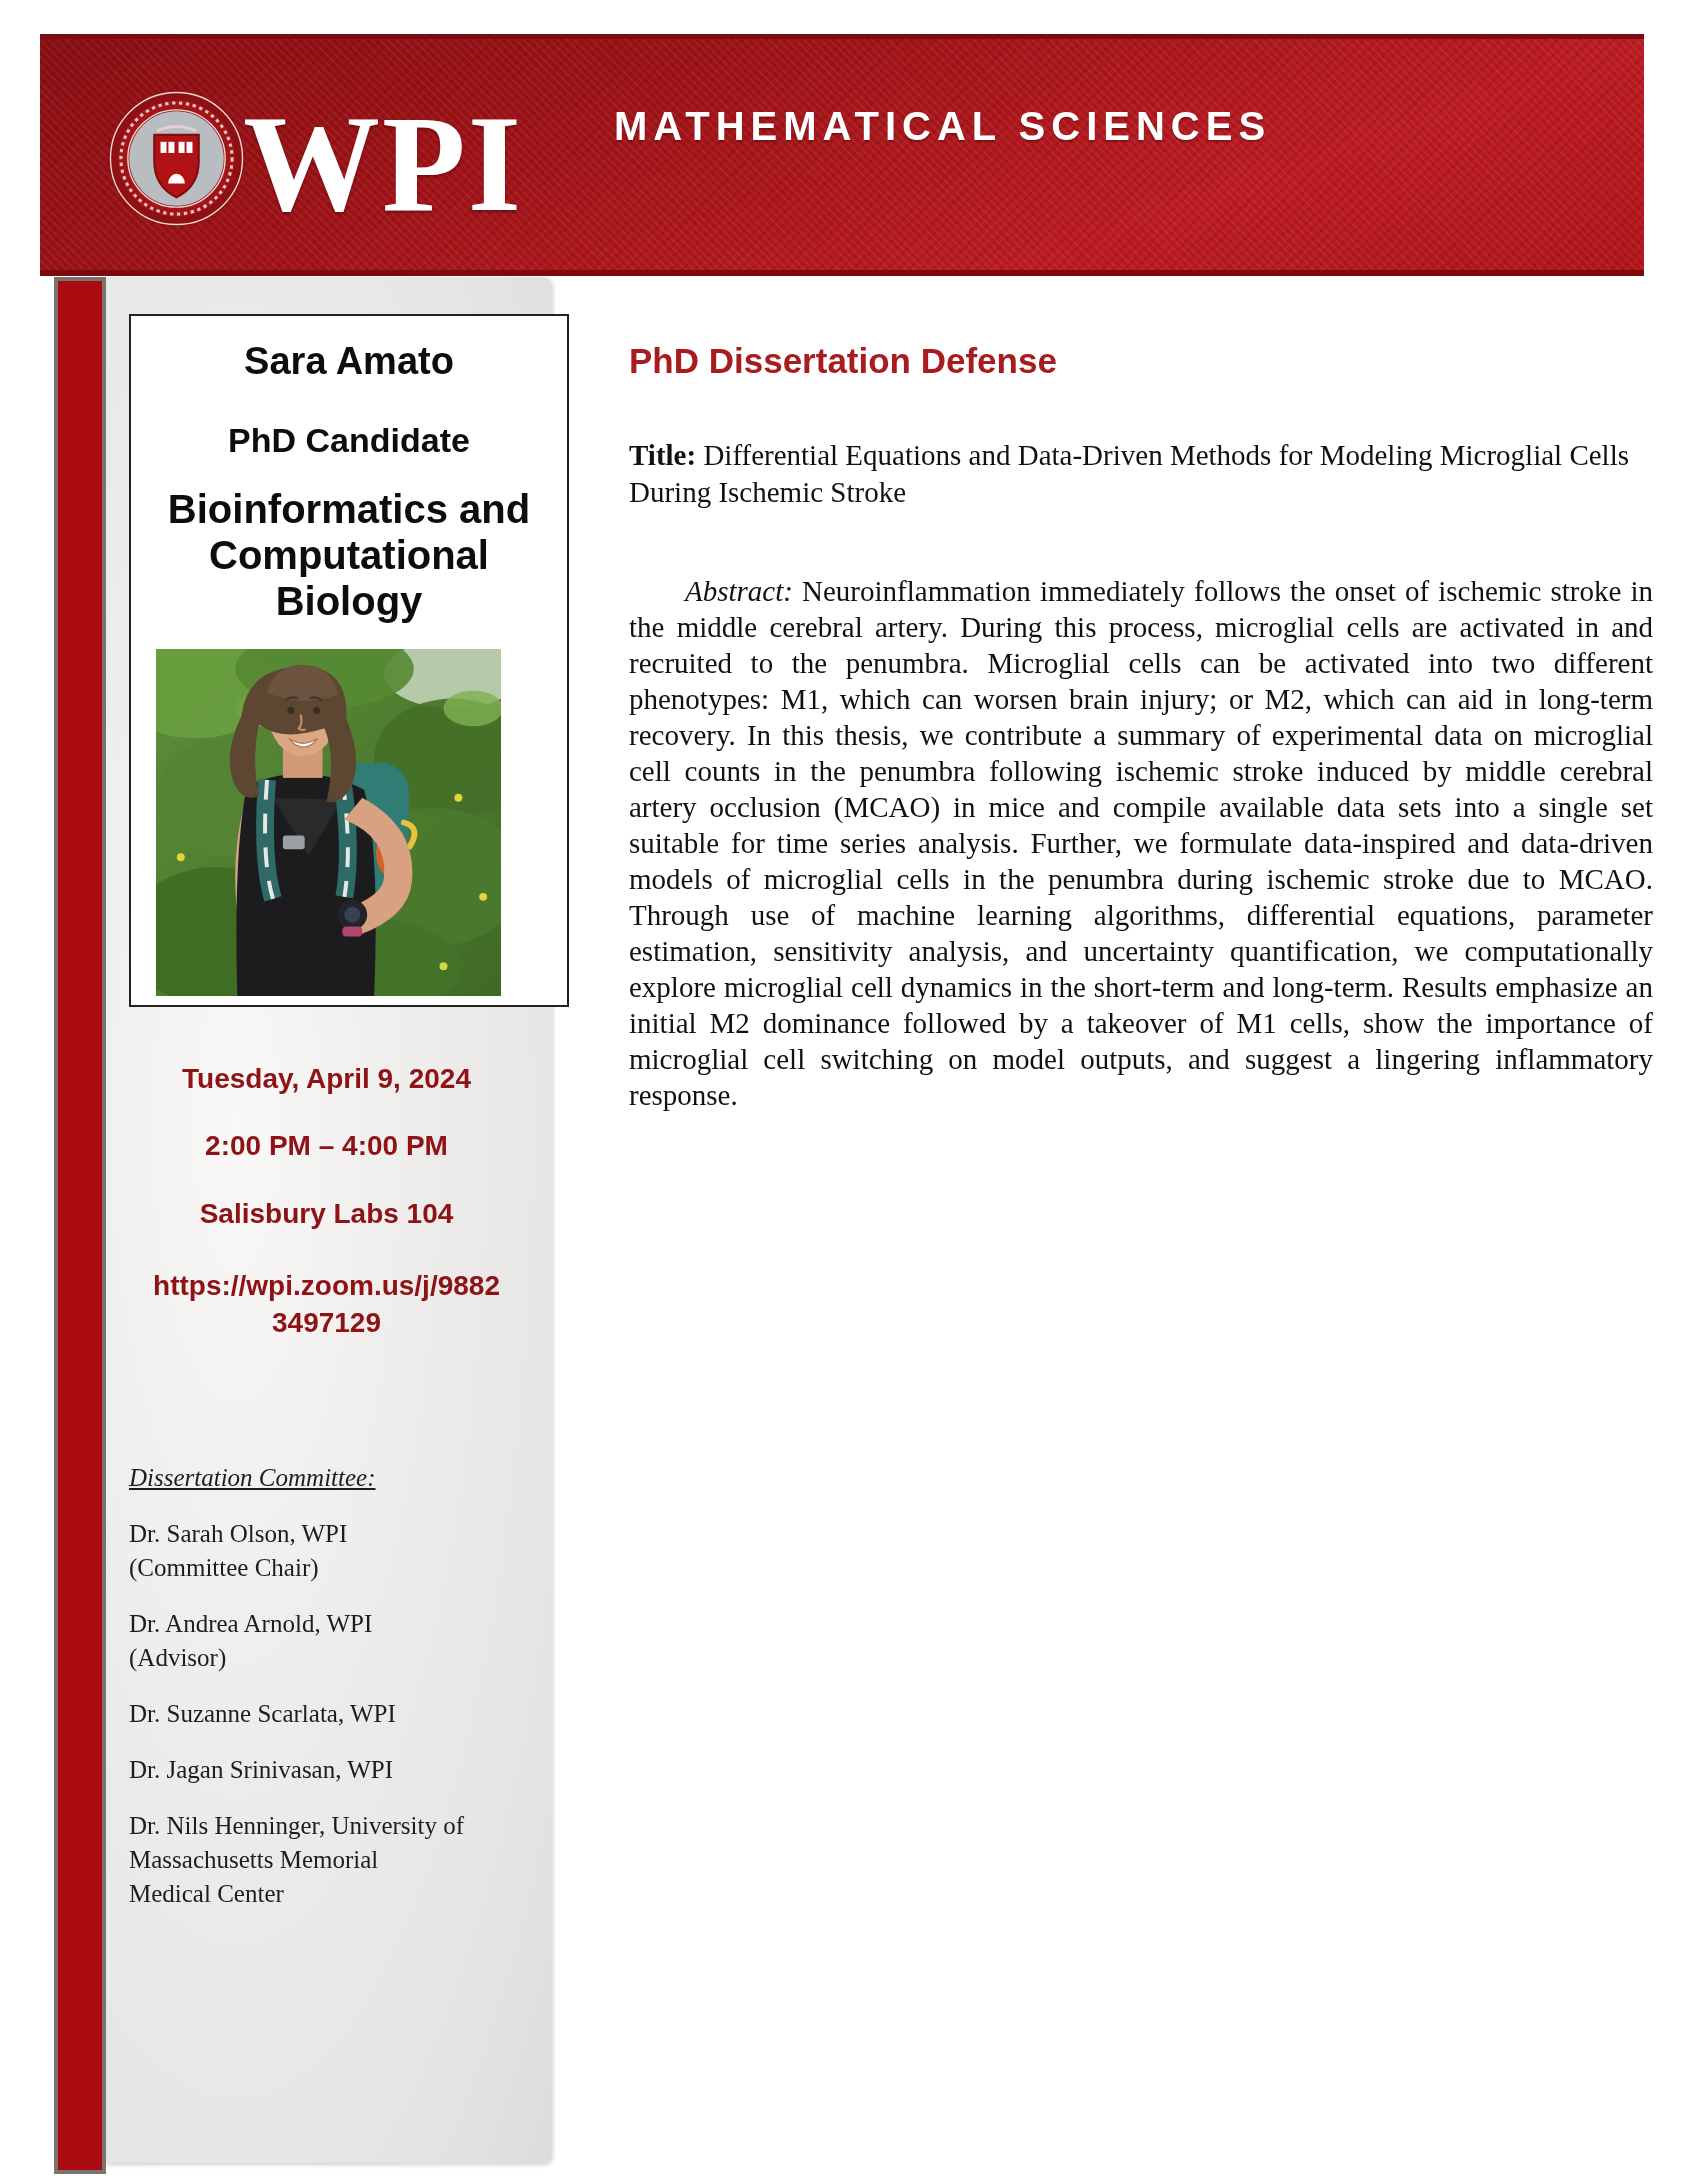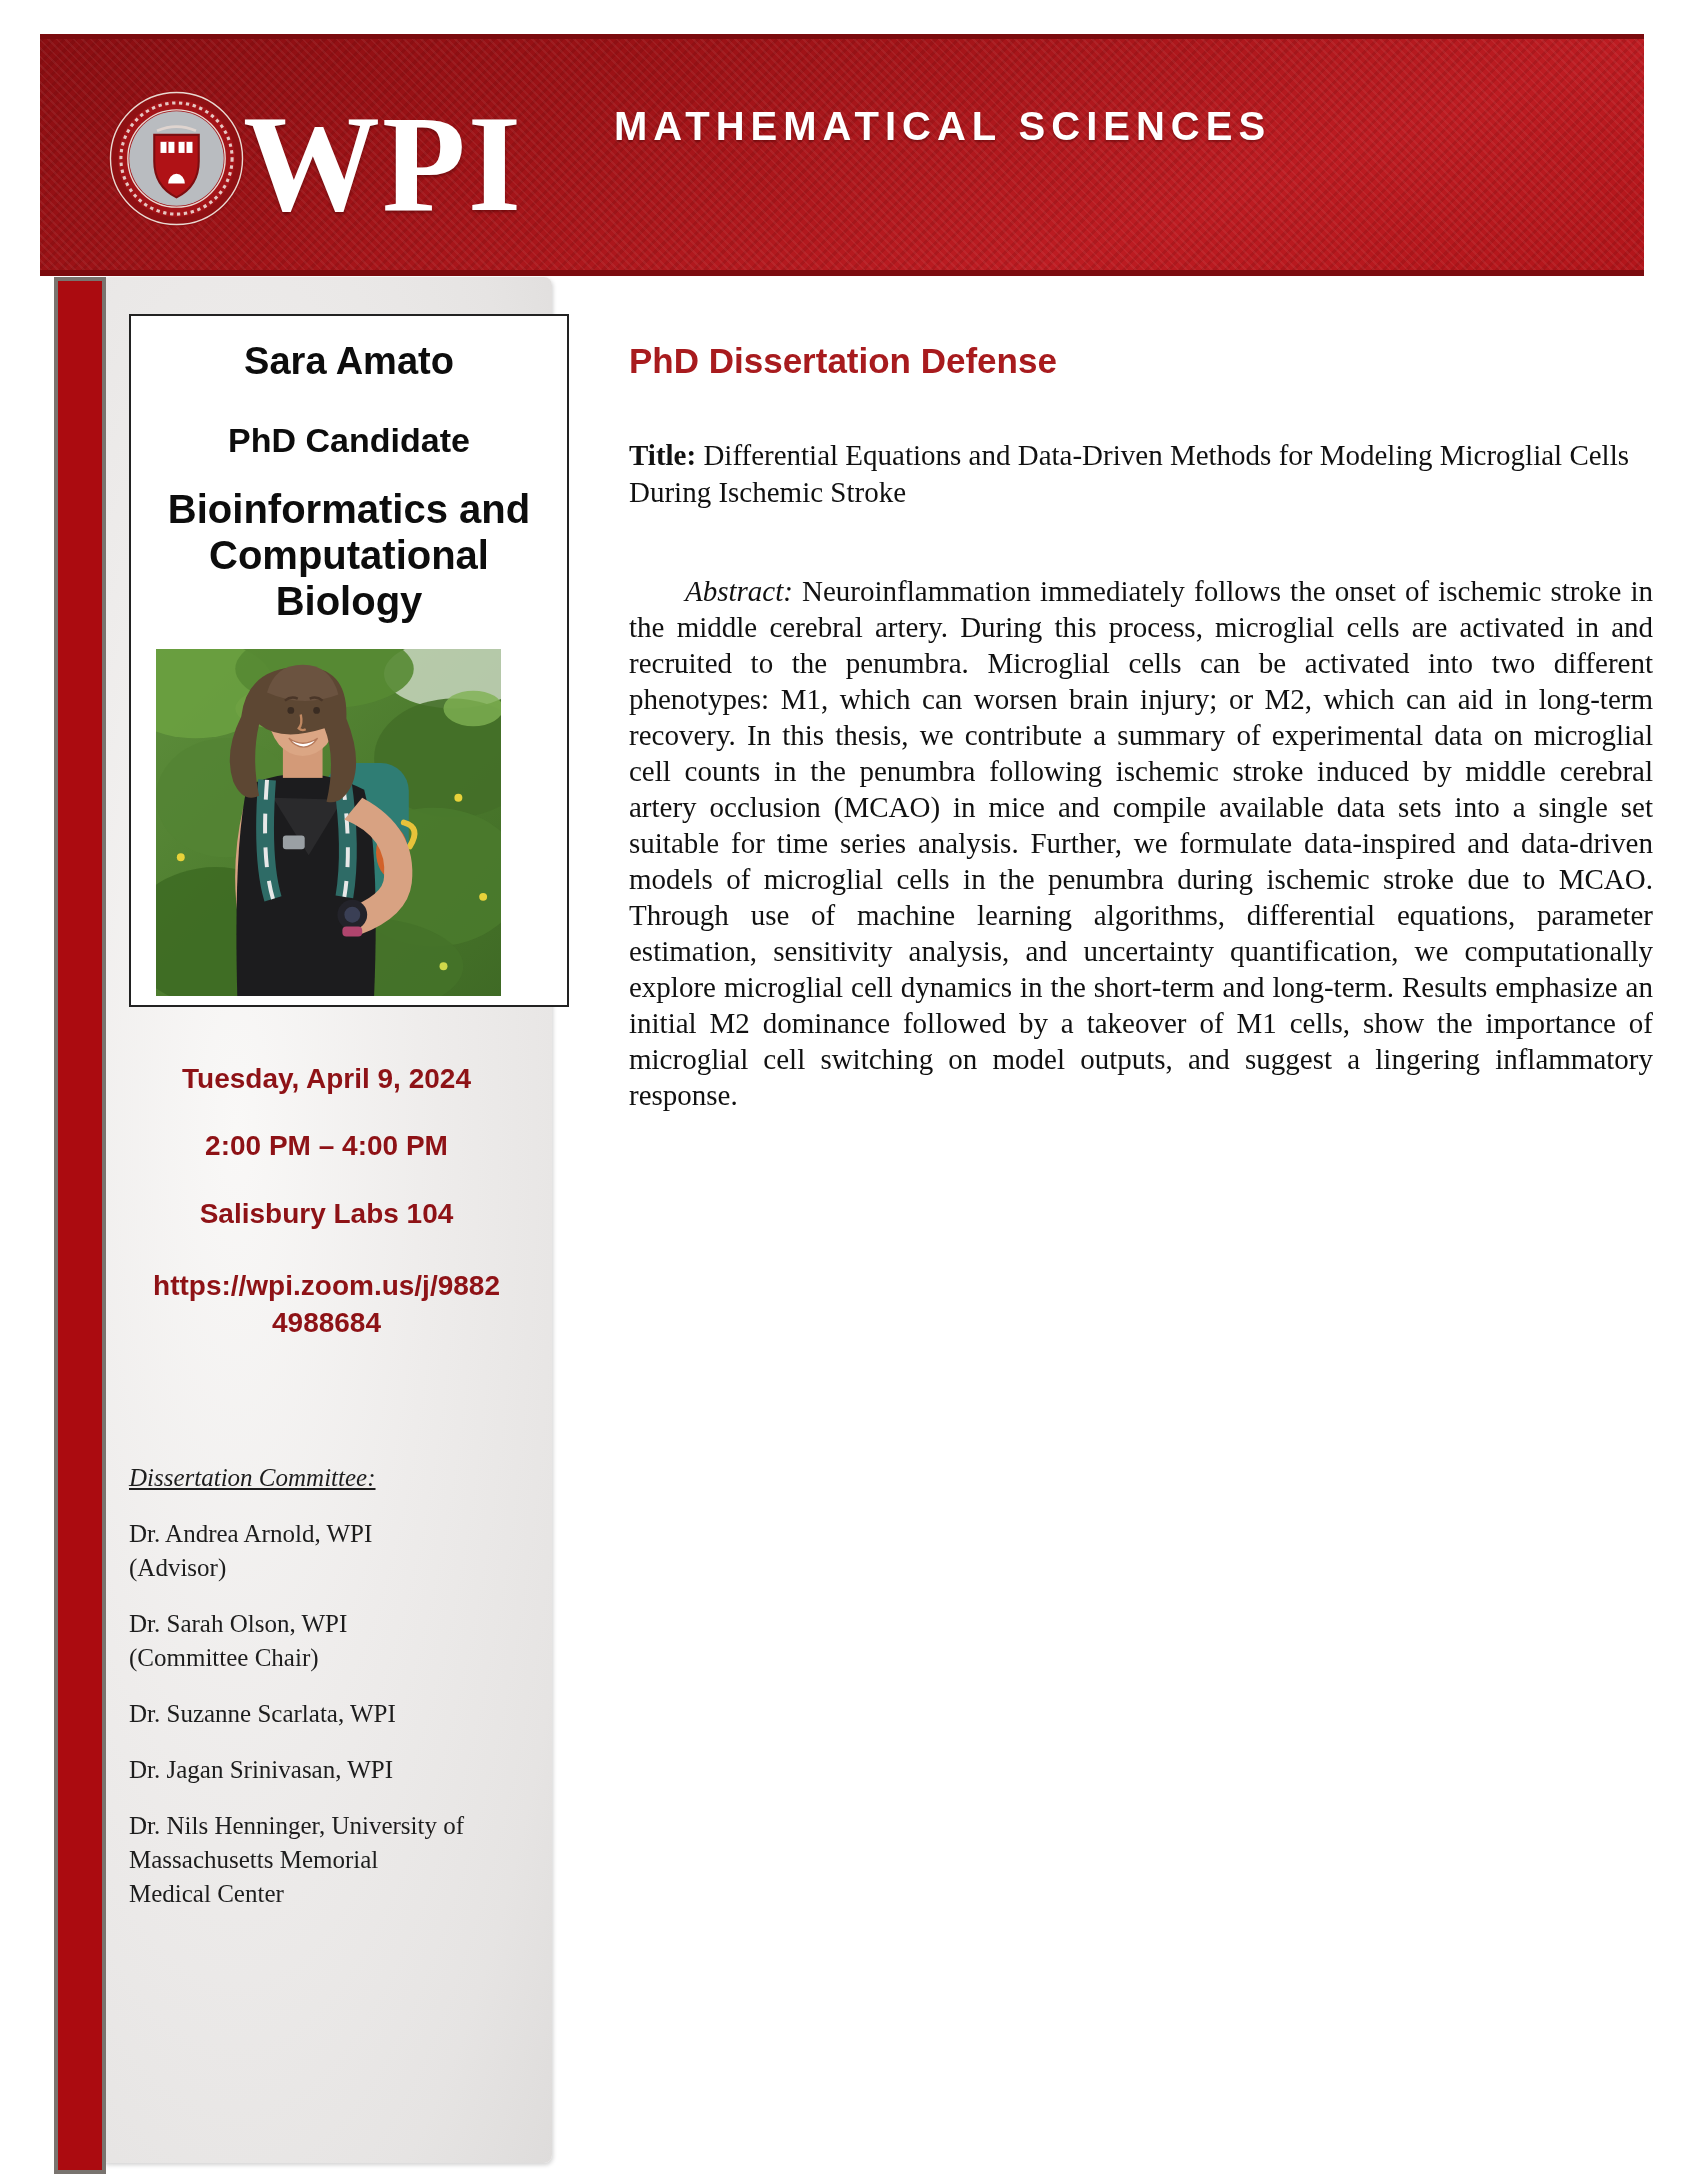"4988684" div { text: 4988684 -> 3497129 }
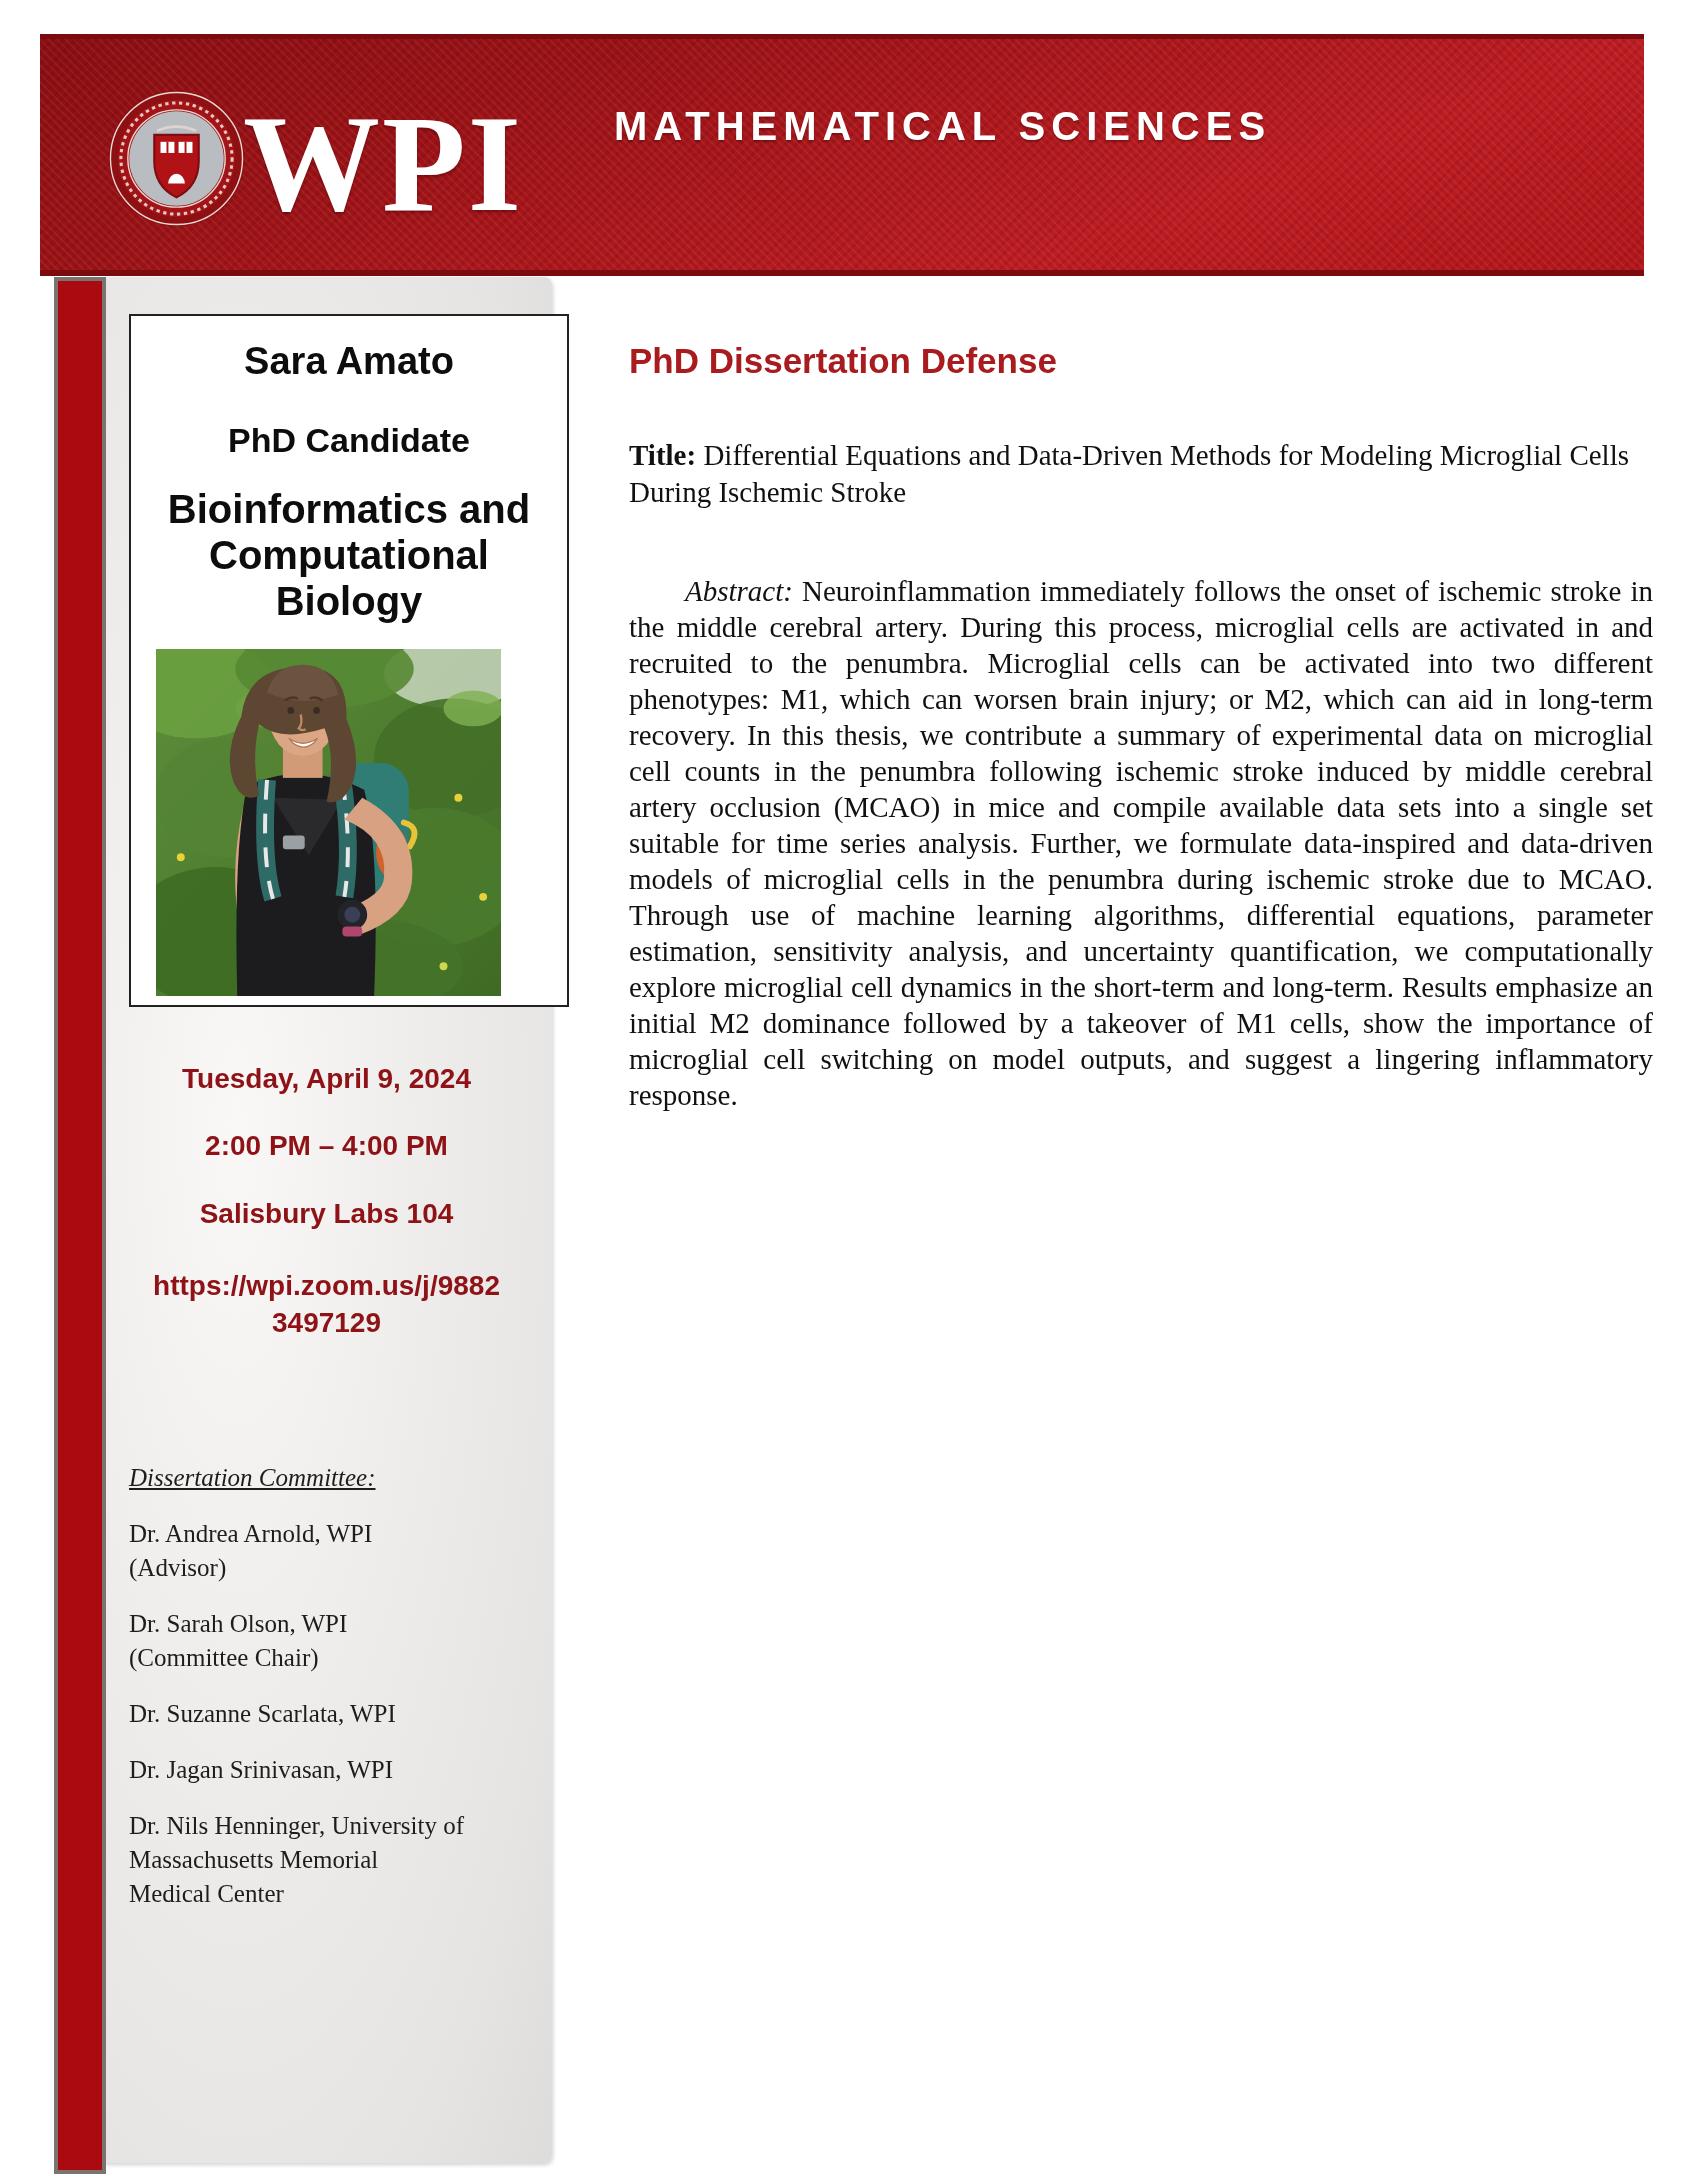"Dr. Andrea Arnold, WPI" div.member { order: before "Dr. Sarah Olson, WPI" -> after "Dr. Sarah Olson, WPI" }
